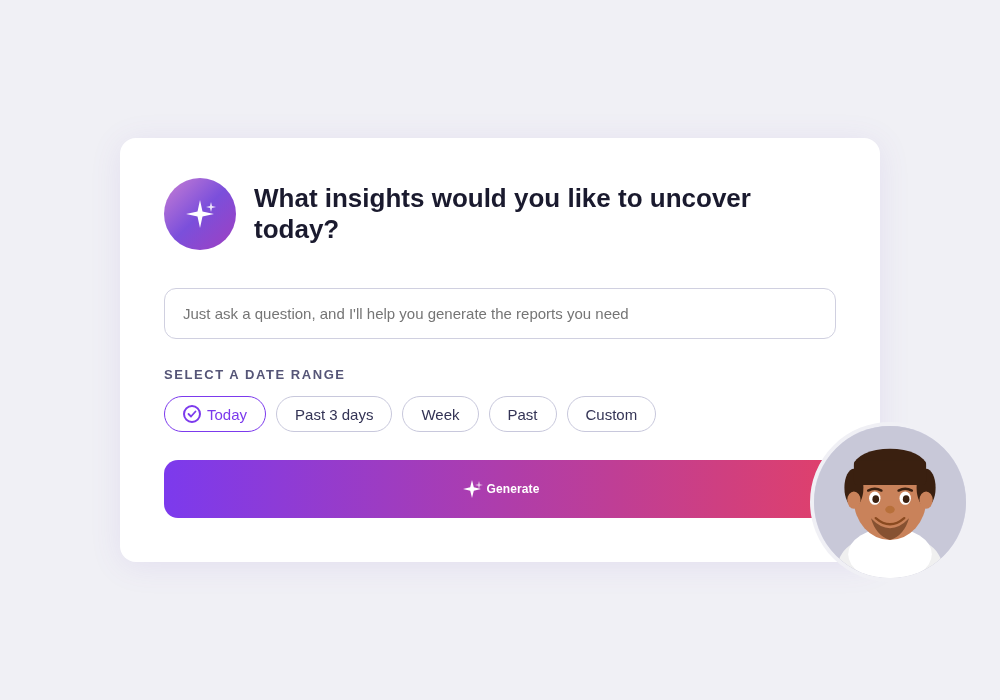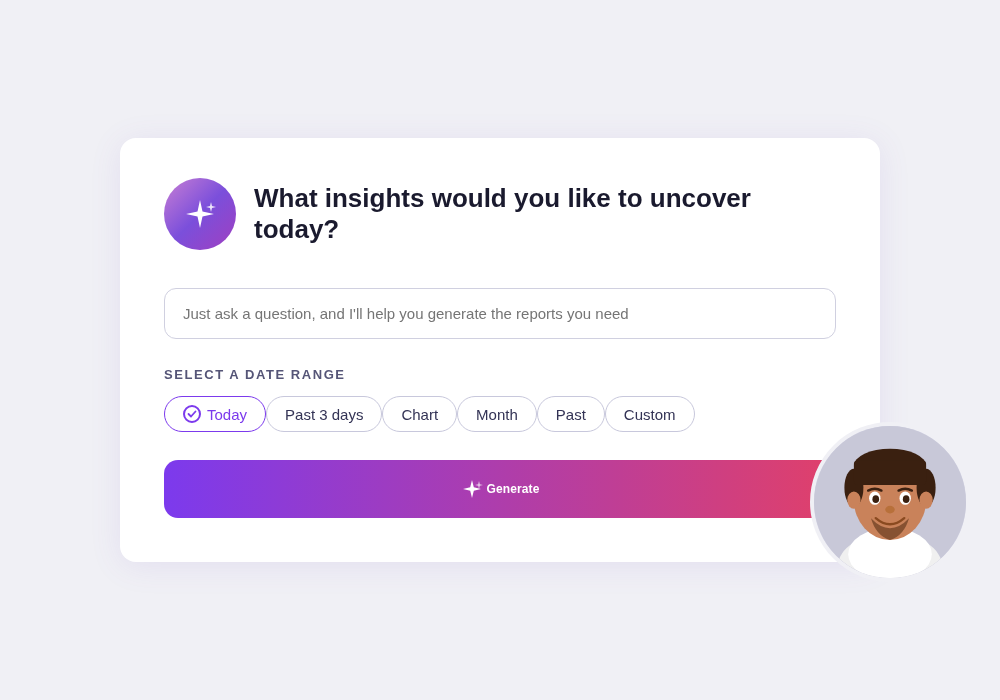"Today" .chip-group { gap: none -> 10px }
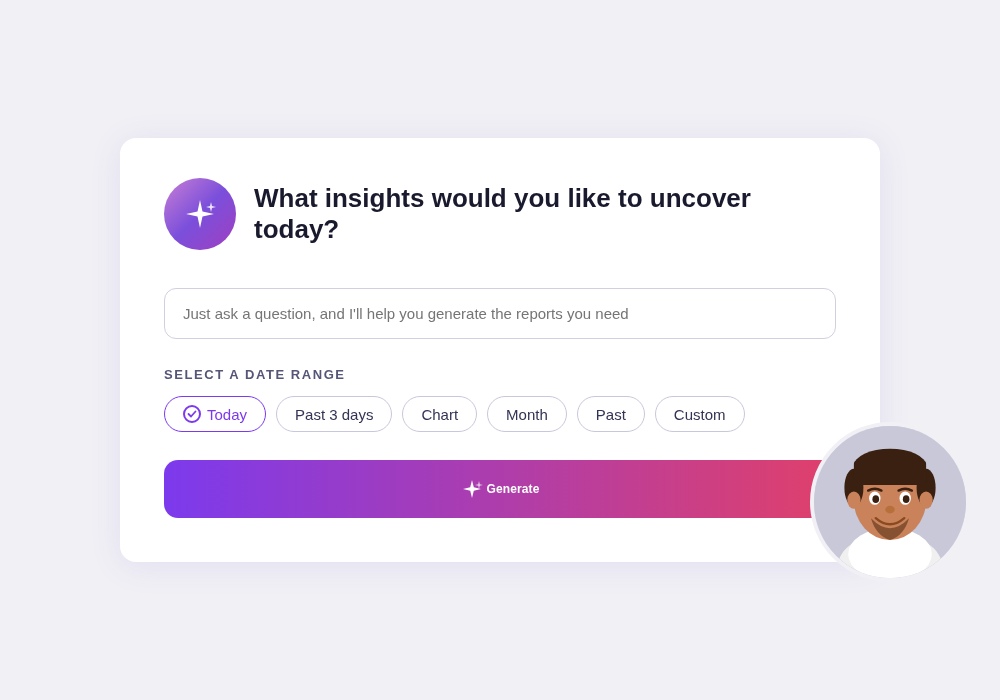"Chart" span { text: Chart -> Week }
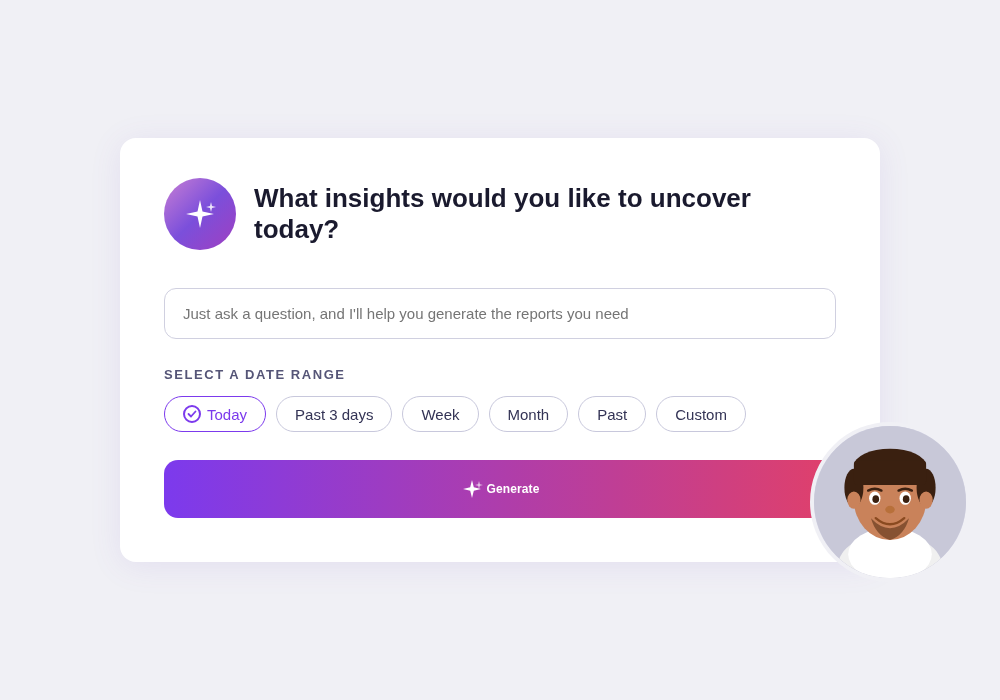"Month" div.chip { html: <div> <span>Month</span> </div> -> none }
